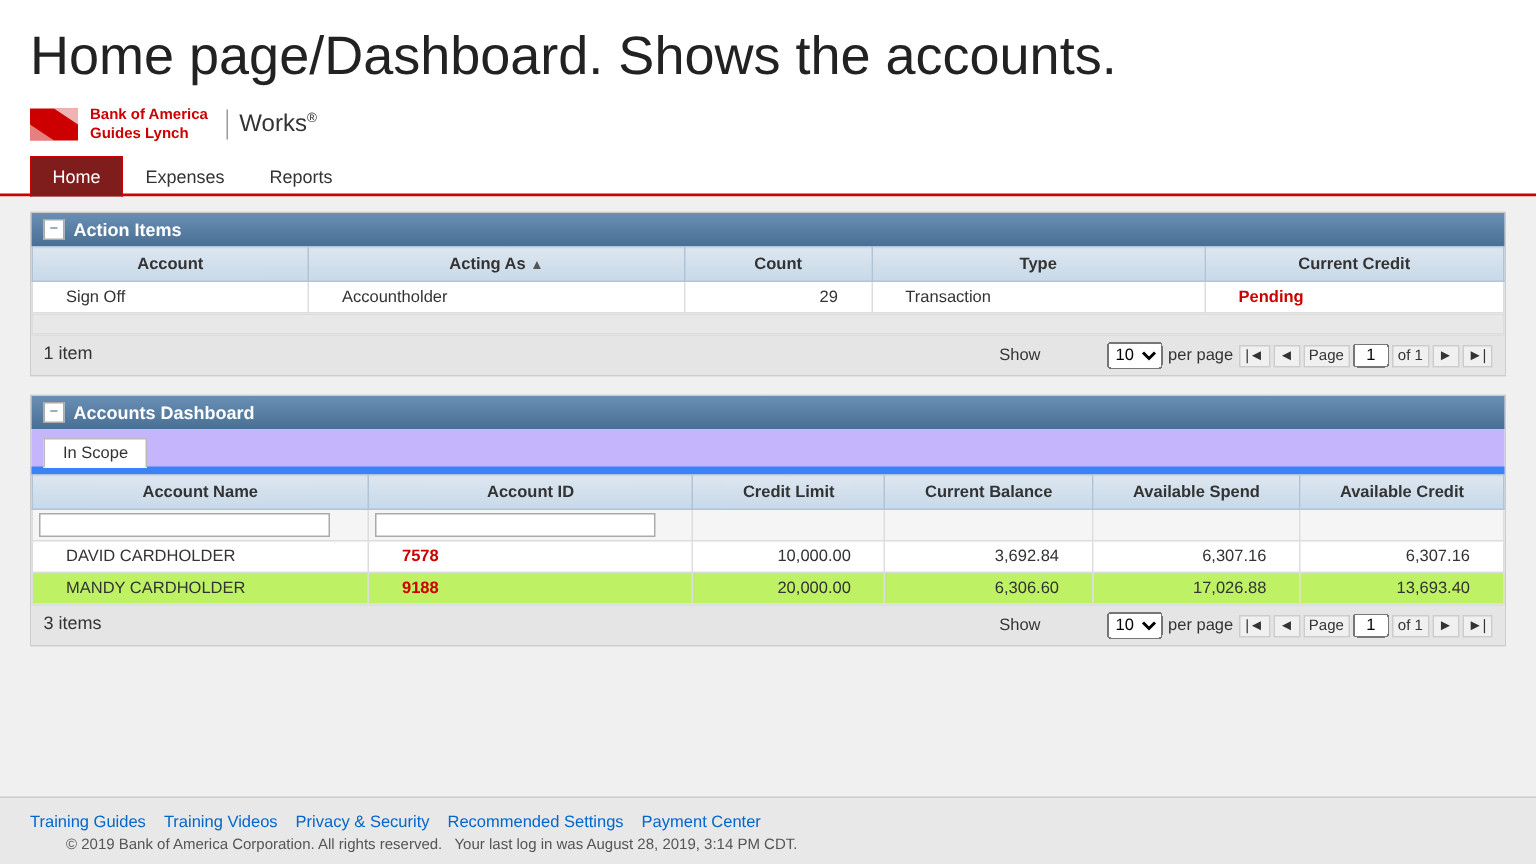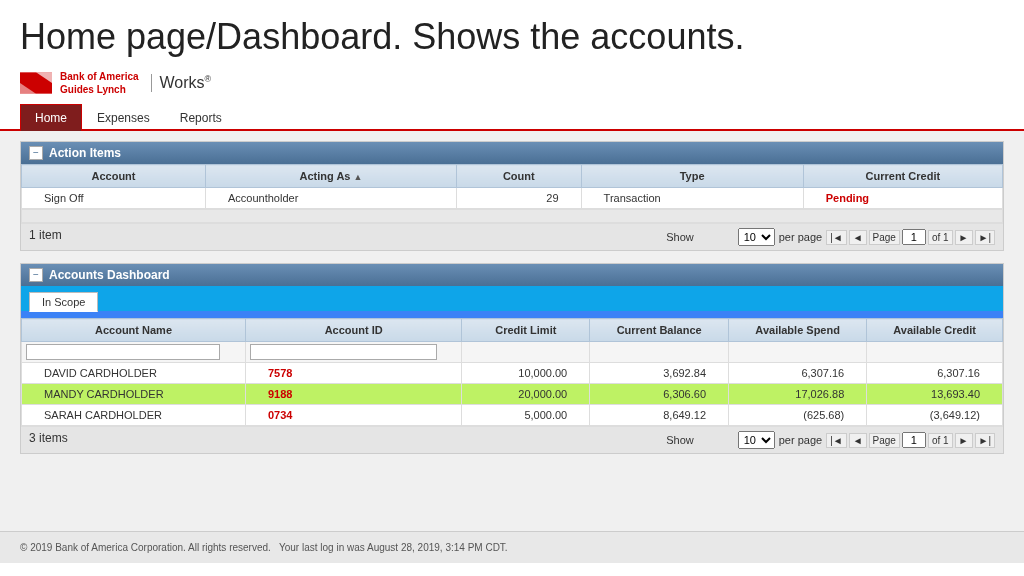"In Scope" .tab-bar { background: #0ea5e9 -> #c4b5fd; border-bottom: 7px solid #3b82f6 -> 5px solid #3b82f6 }
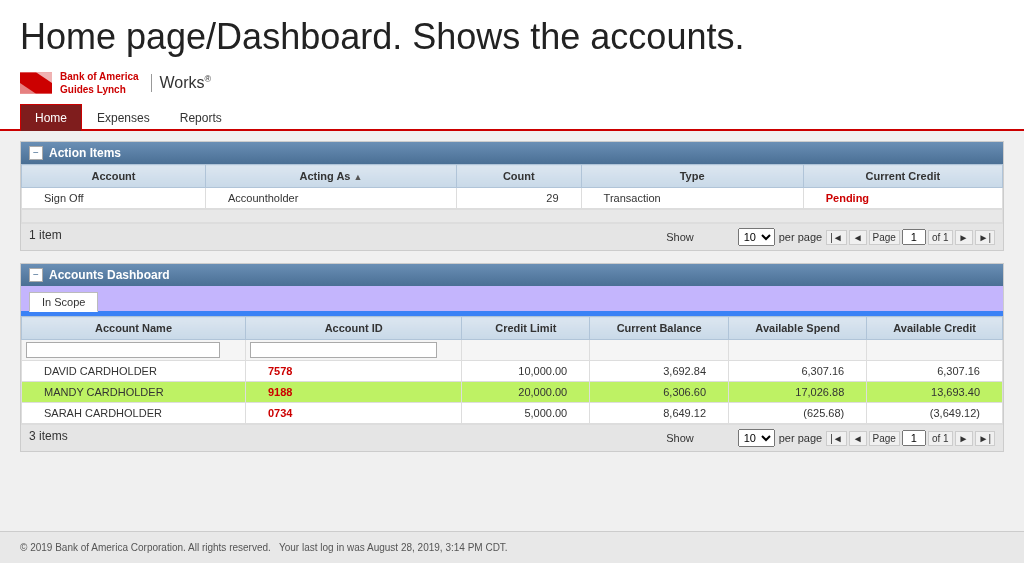"SARAH CARDHOLDER" tr { html: <tr> <td>SARAH CARDHOLDER</td> <td> <a>0734</a> </td> <td>5,000.00</td> <td>8,649.12</td> <td>(625.68)</td> <td>(3,649.12)</td> </tr> -> none }
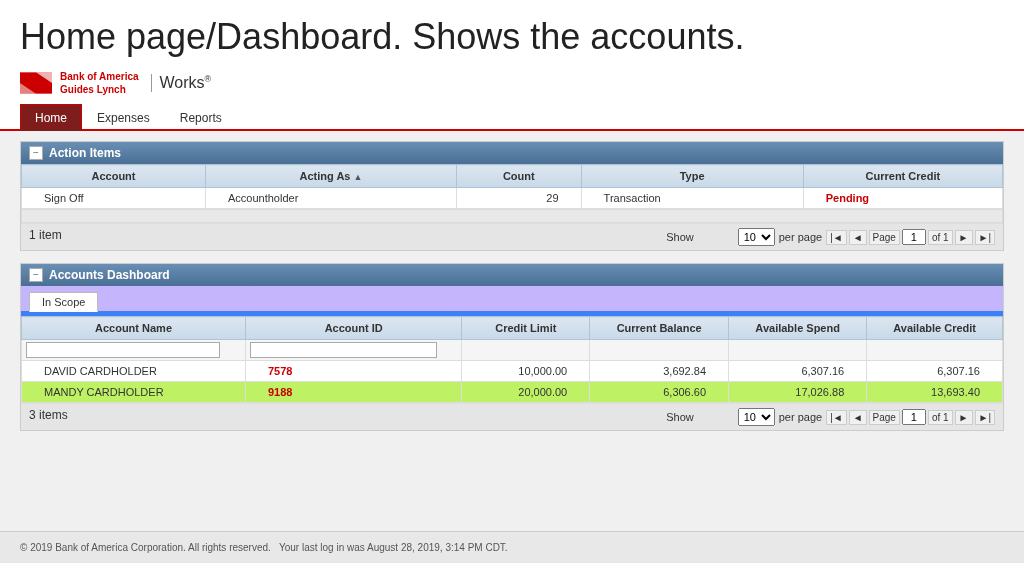"Training Guides" div.footer-links { html: none -> <div> <a>Training Guides</a> <a>Training Videos</a> <a>Privacy &amp; Security</a> <a>Recommended Settings</a> <a>Payment Center</a> </div> }
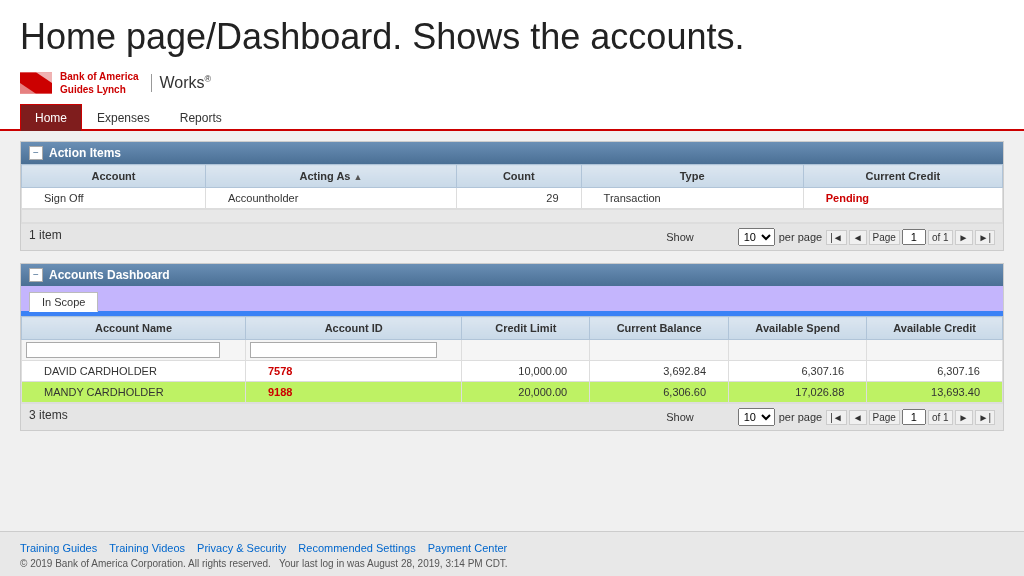"© 2019 Bank of America" .footer-copy { margin-left: none -> 24px }
